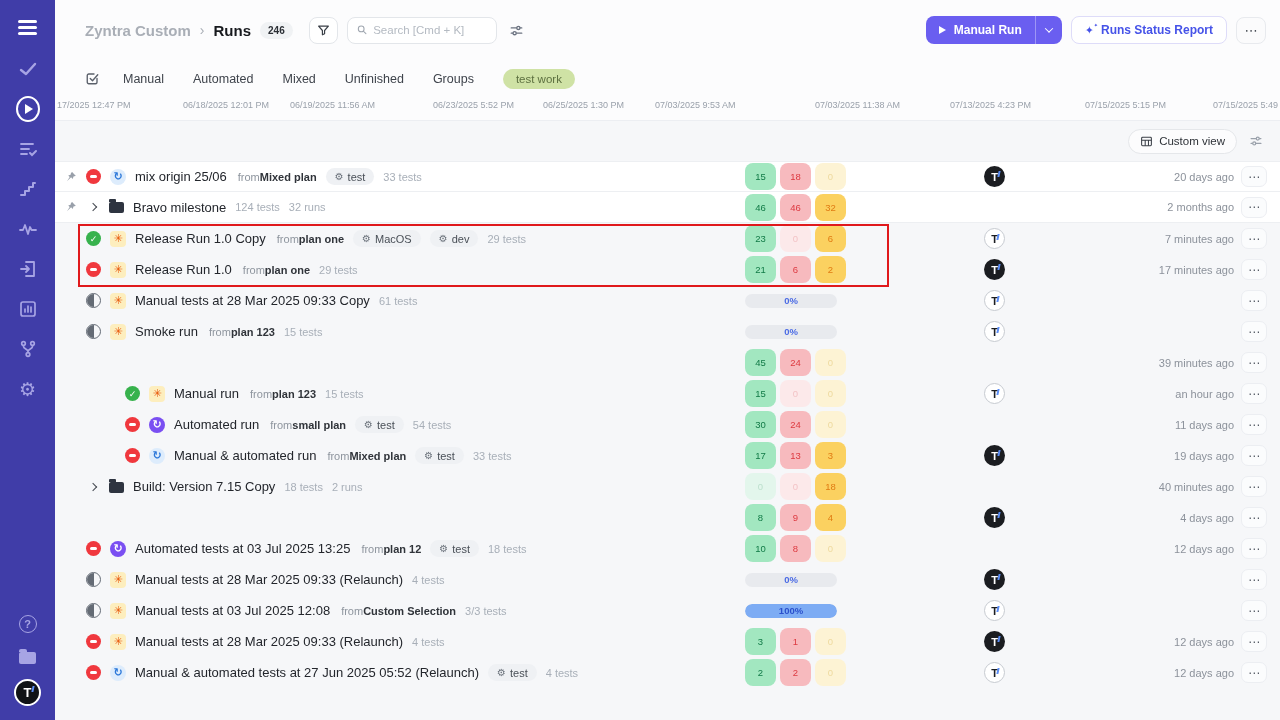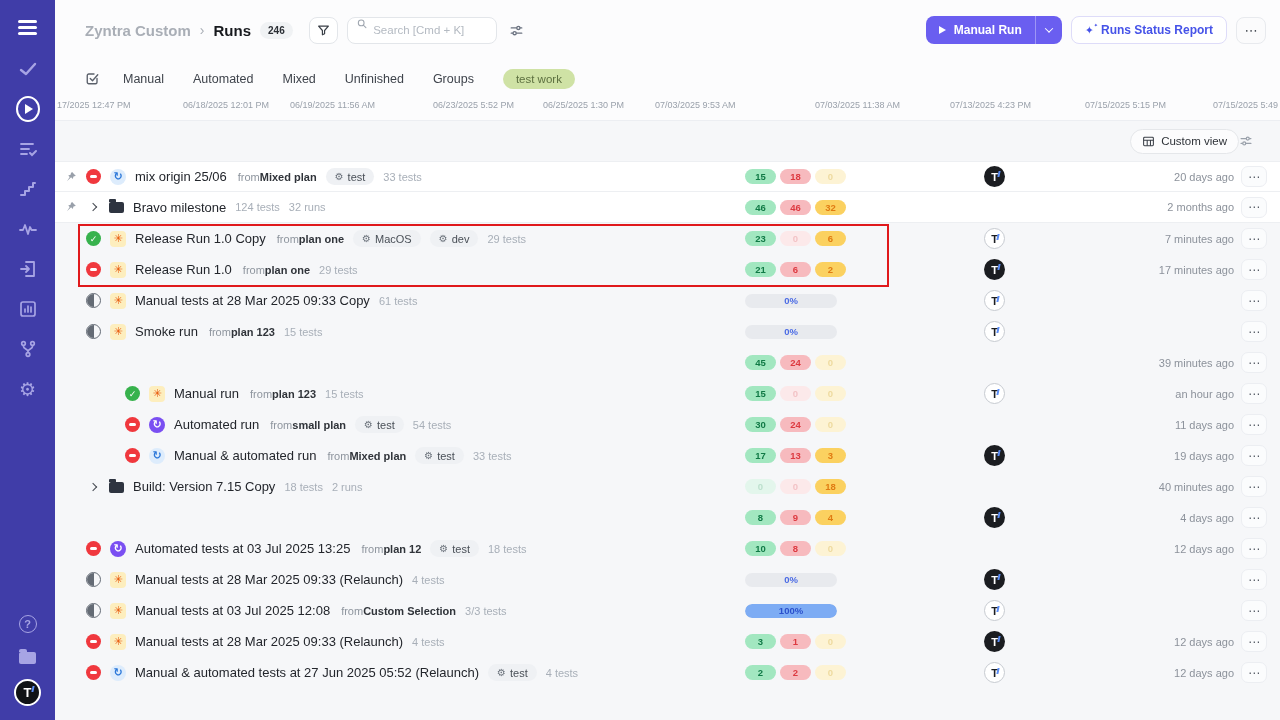"Search [Cmd + K]" .searchbox { align-items: none -> center }
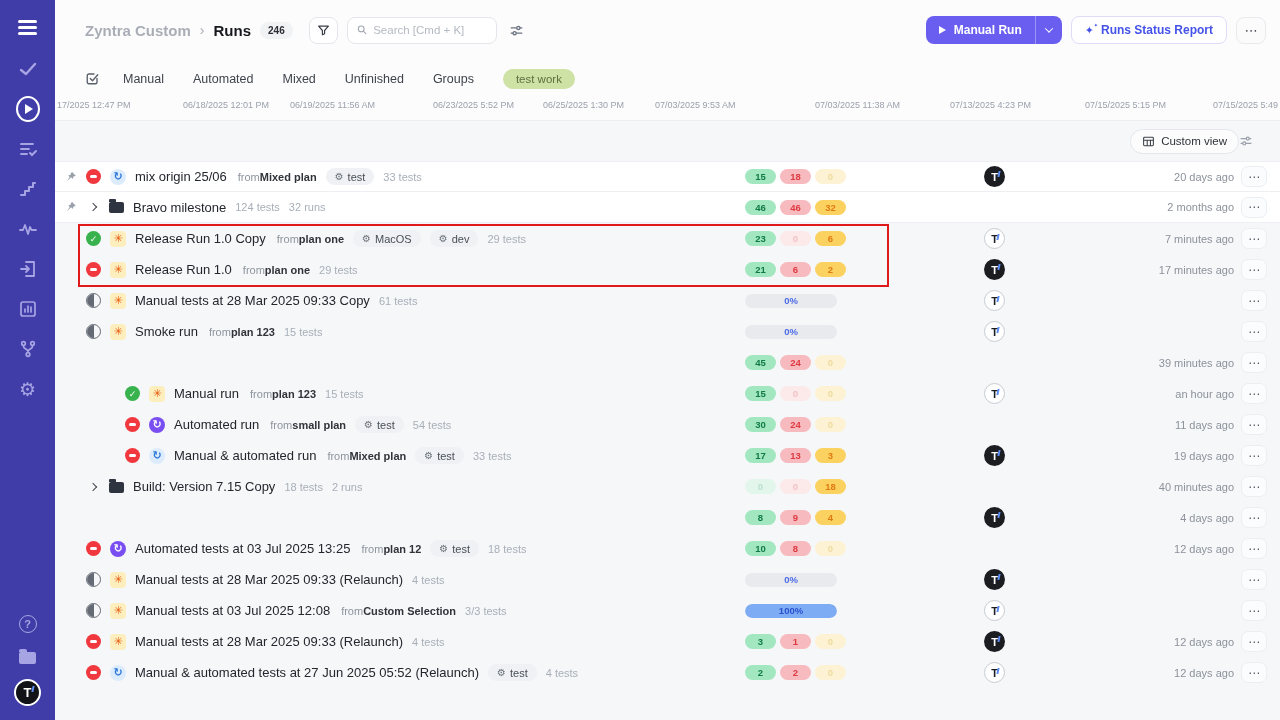"Custom view" .list-toolbar { gap: none -> 12px; padding-right: 27px -> 17px }
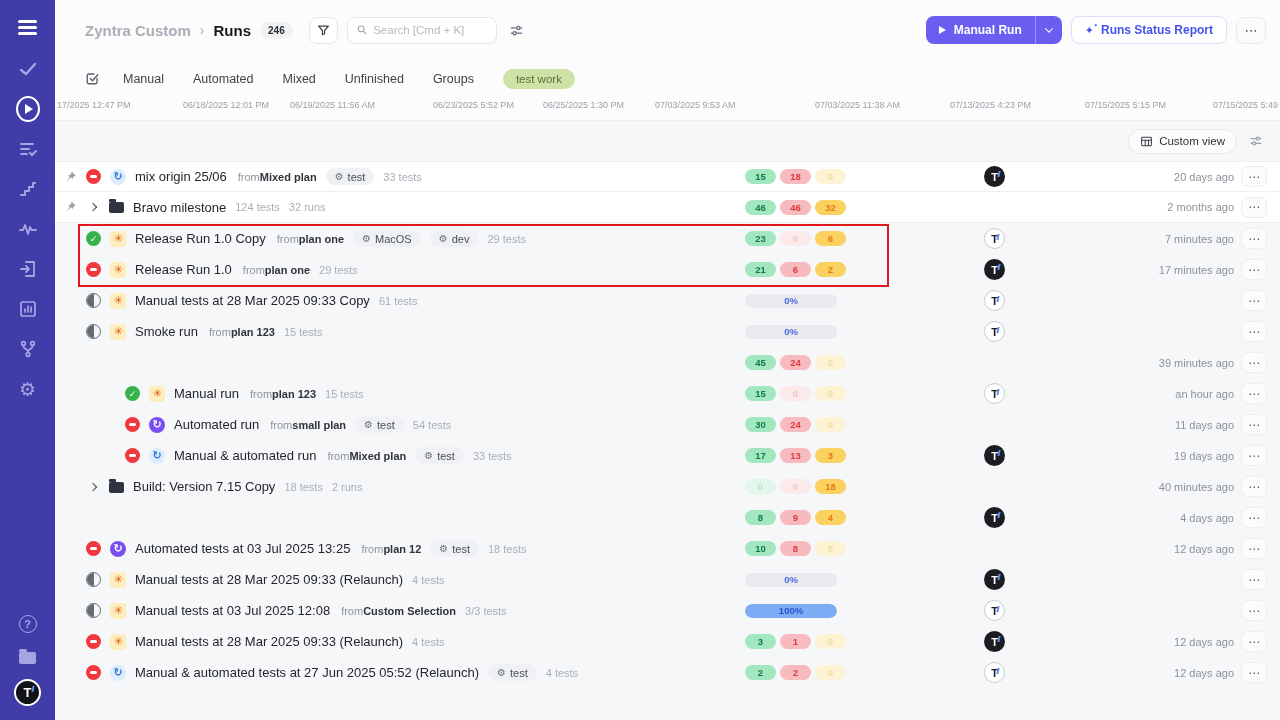"15" .bd { font-weight: 700 -> 400; height: 15px -> 27px }
